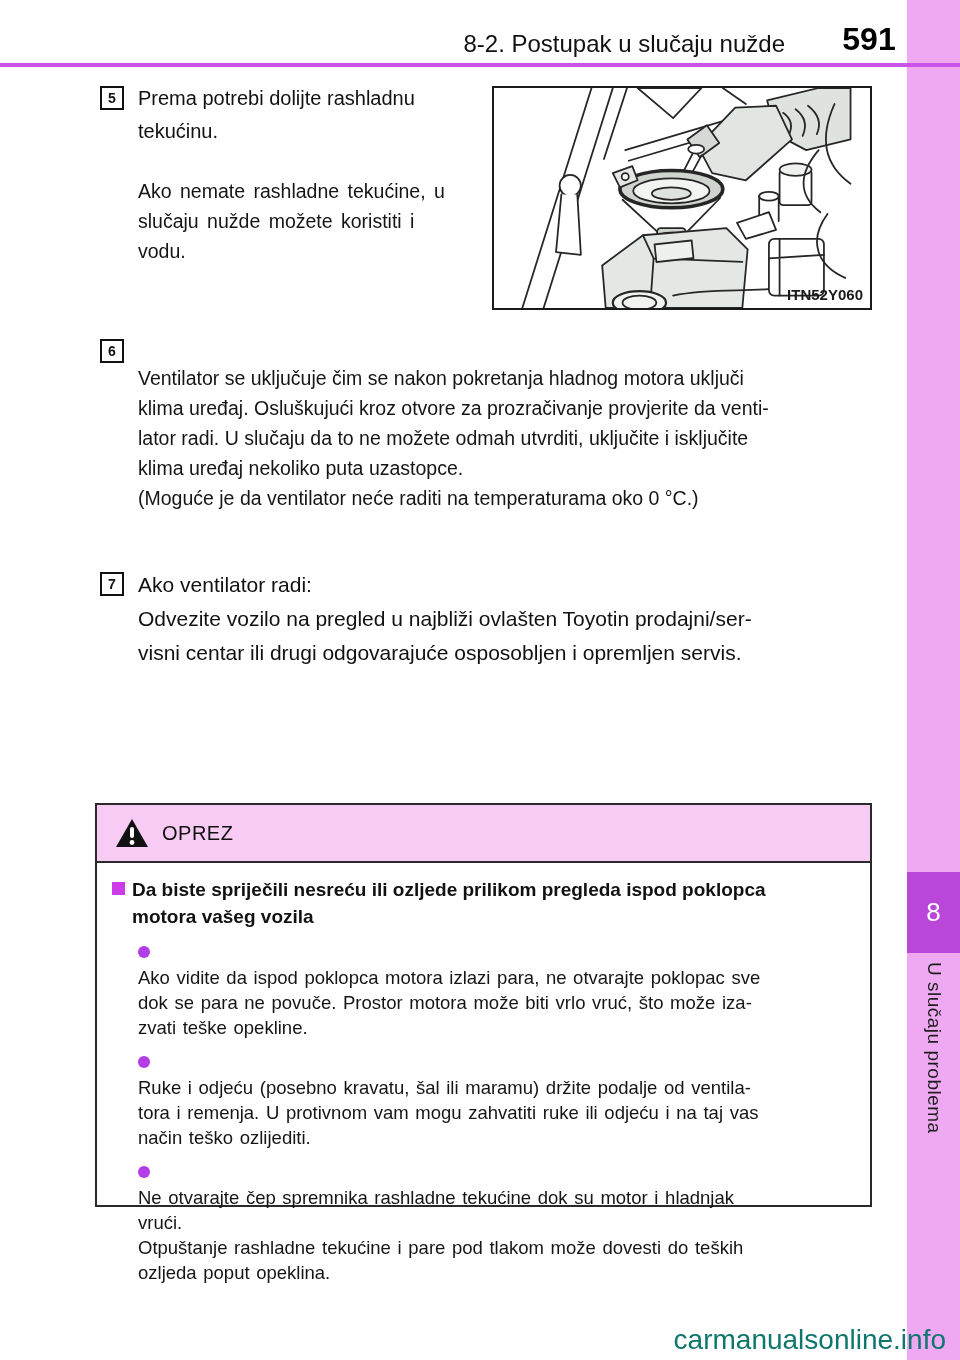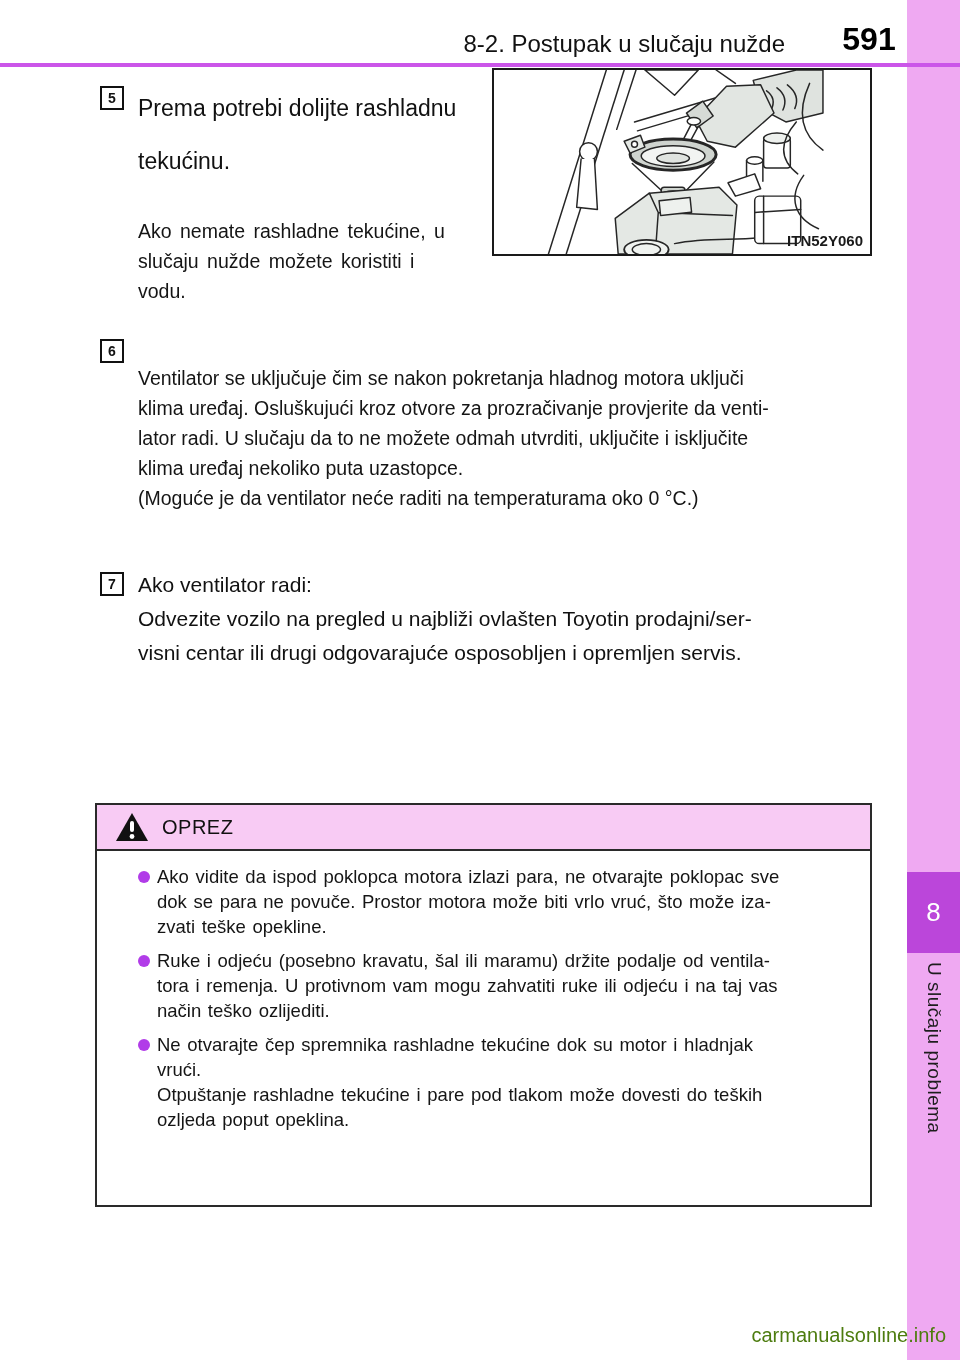"Prema potrebi dolijte rashladnu" .step-title { font-size: 23px -> 20px; line-height: 53px -> 33px }
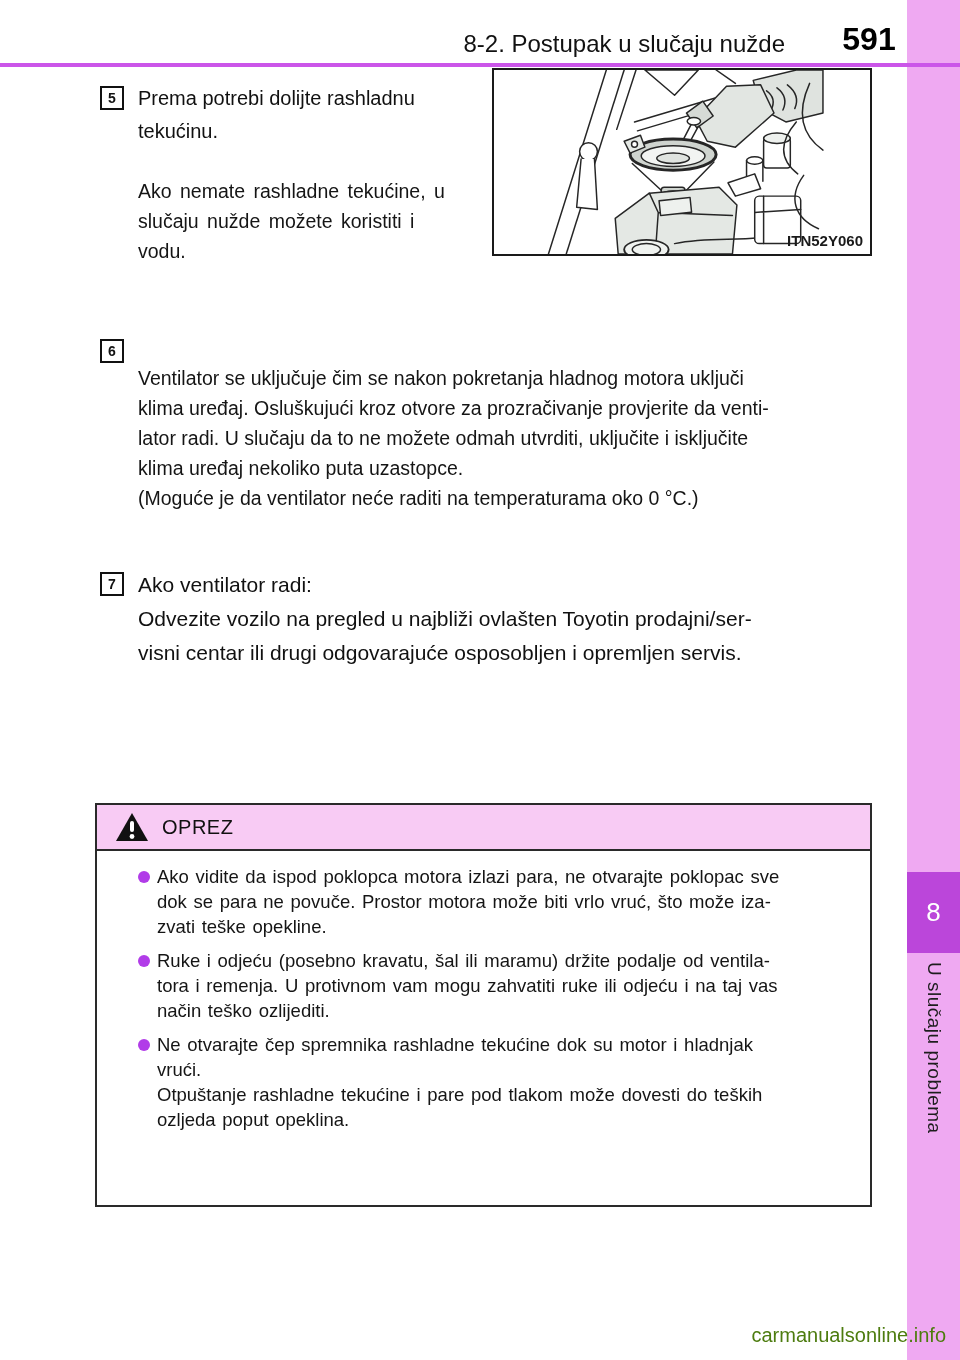"ITN52Y060" .figure { height: 188px -> 224px; top: 68px -> 86px }
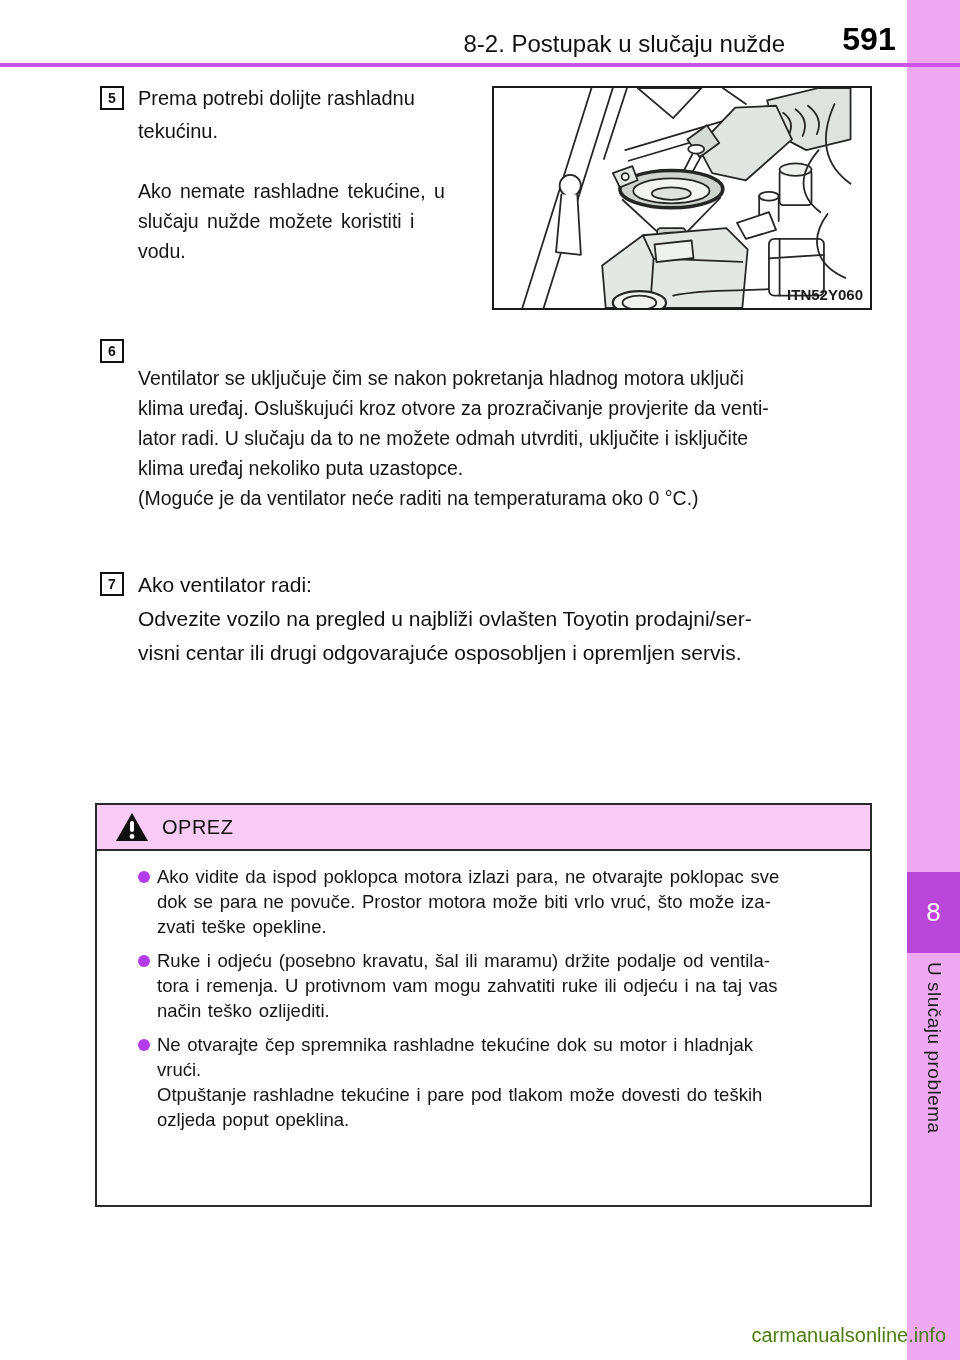"OPREZ" .caution-header { height: 46px -> 58px }
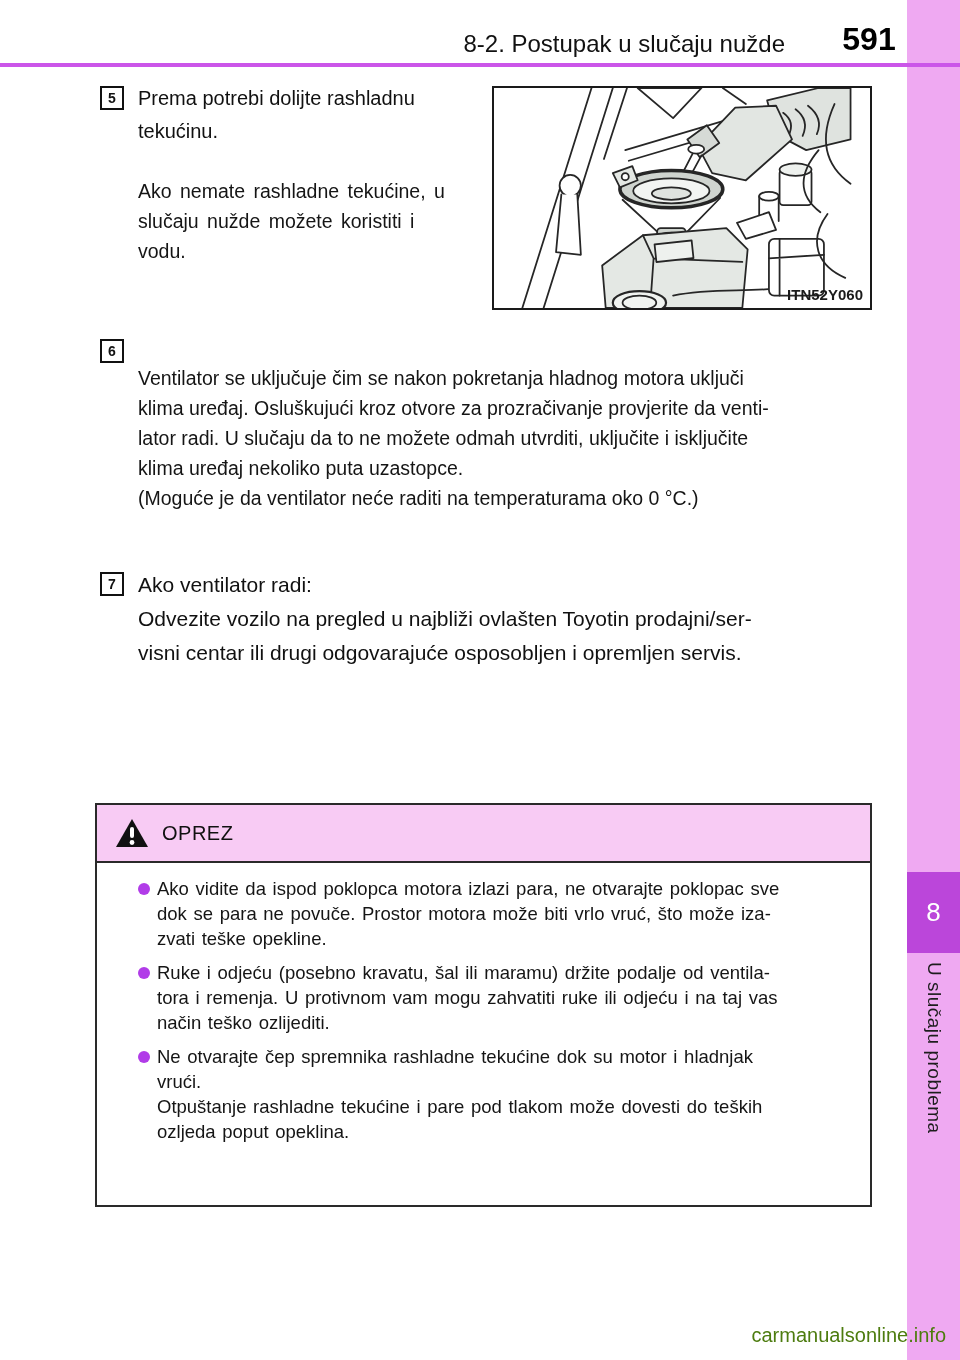"Da biste spriječili nesreću ili" div.caution-heading { html: none -> <div> <span></span> <span>Da biste spriječili nesreću ili ozljede prilikom pregleda ispod poklopca motora vašeg vozila</span> </div> }
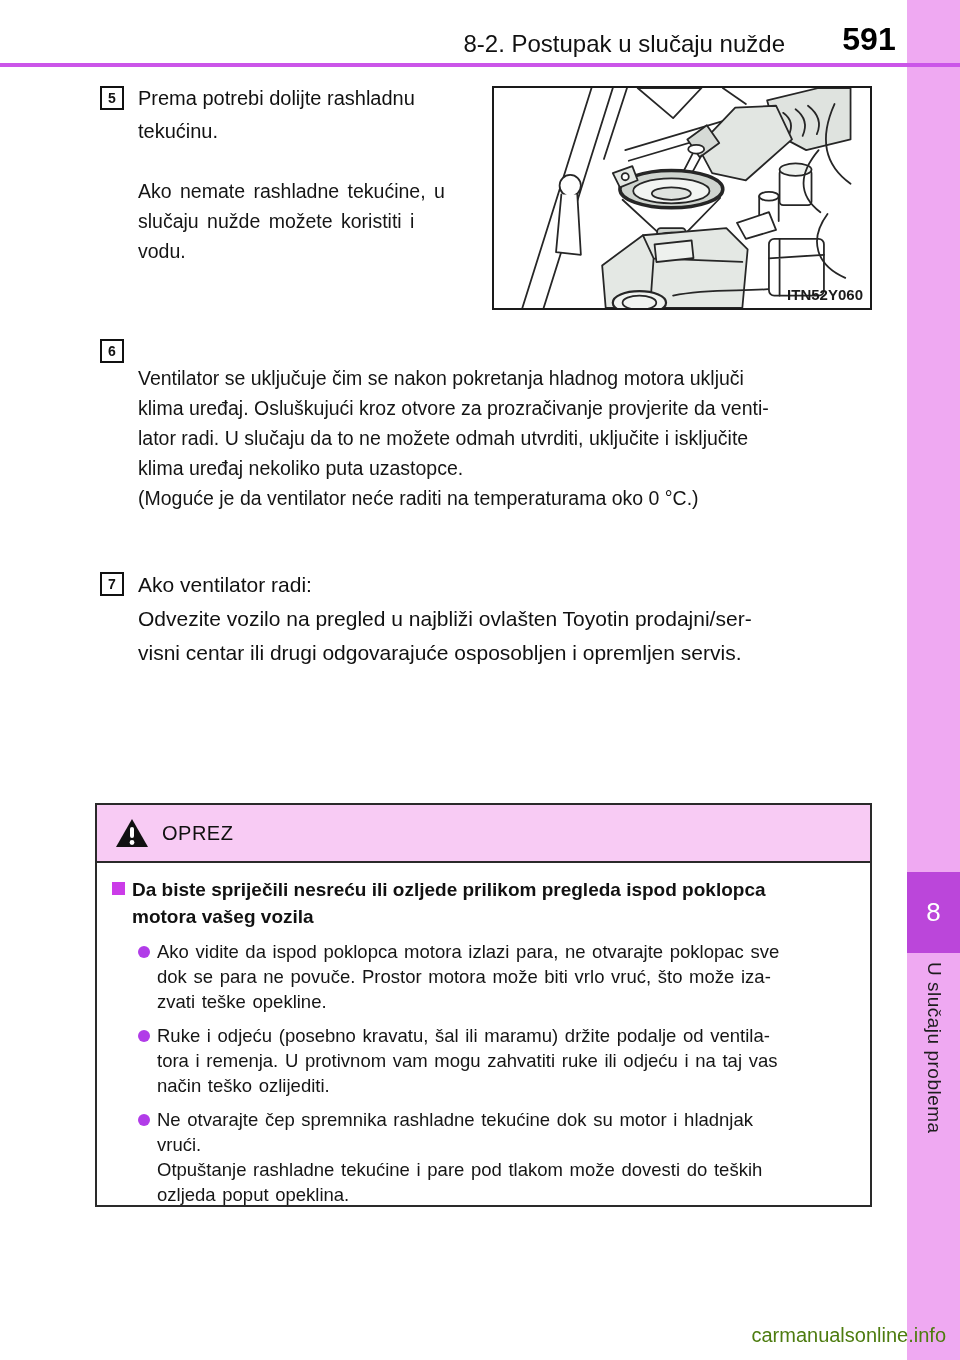"Ako vidite da ispod poklopca" .caution-item { flex-direction: none -> column }
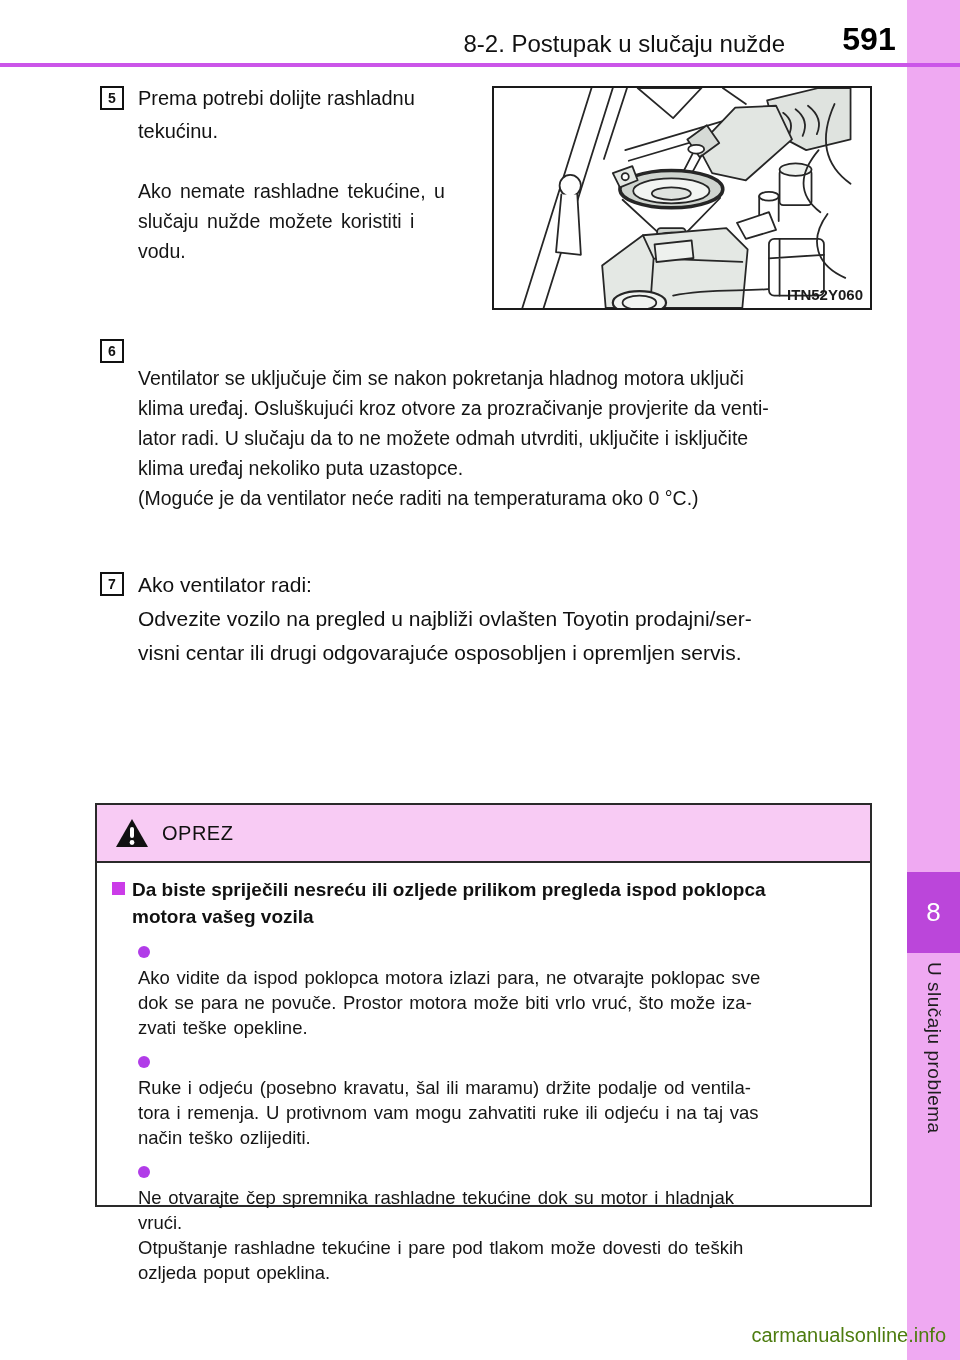"carmanualsonline.info" .watermark { color: #4d7c0f -> #0f766e; font-size: 20px -> 28px }
